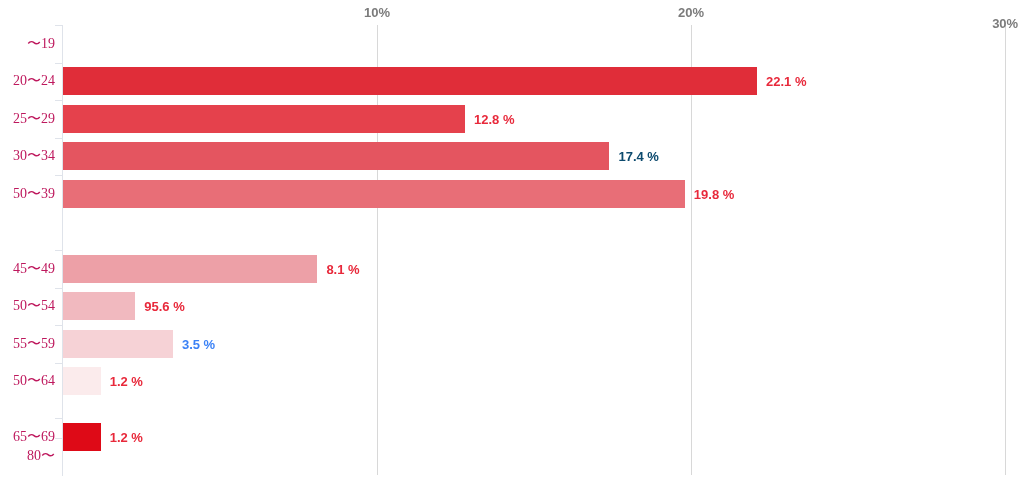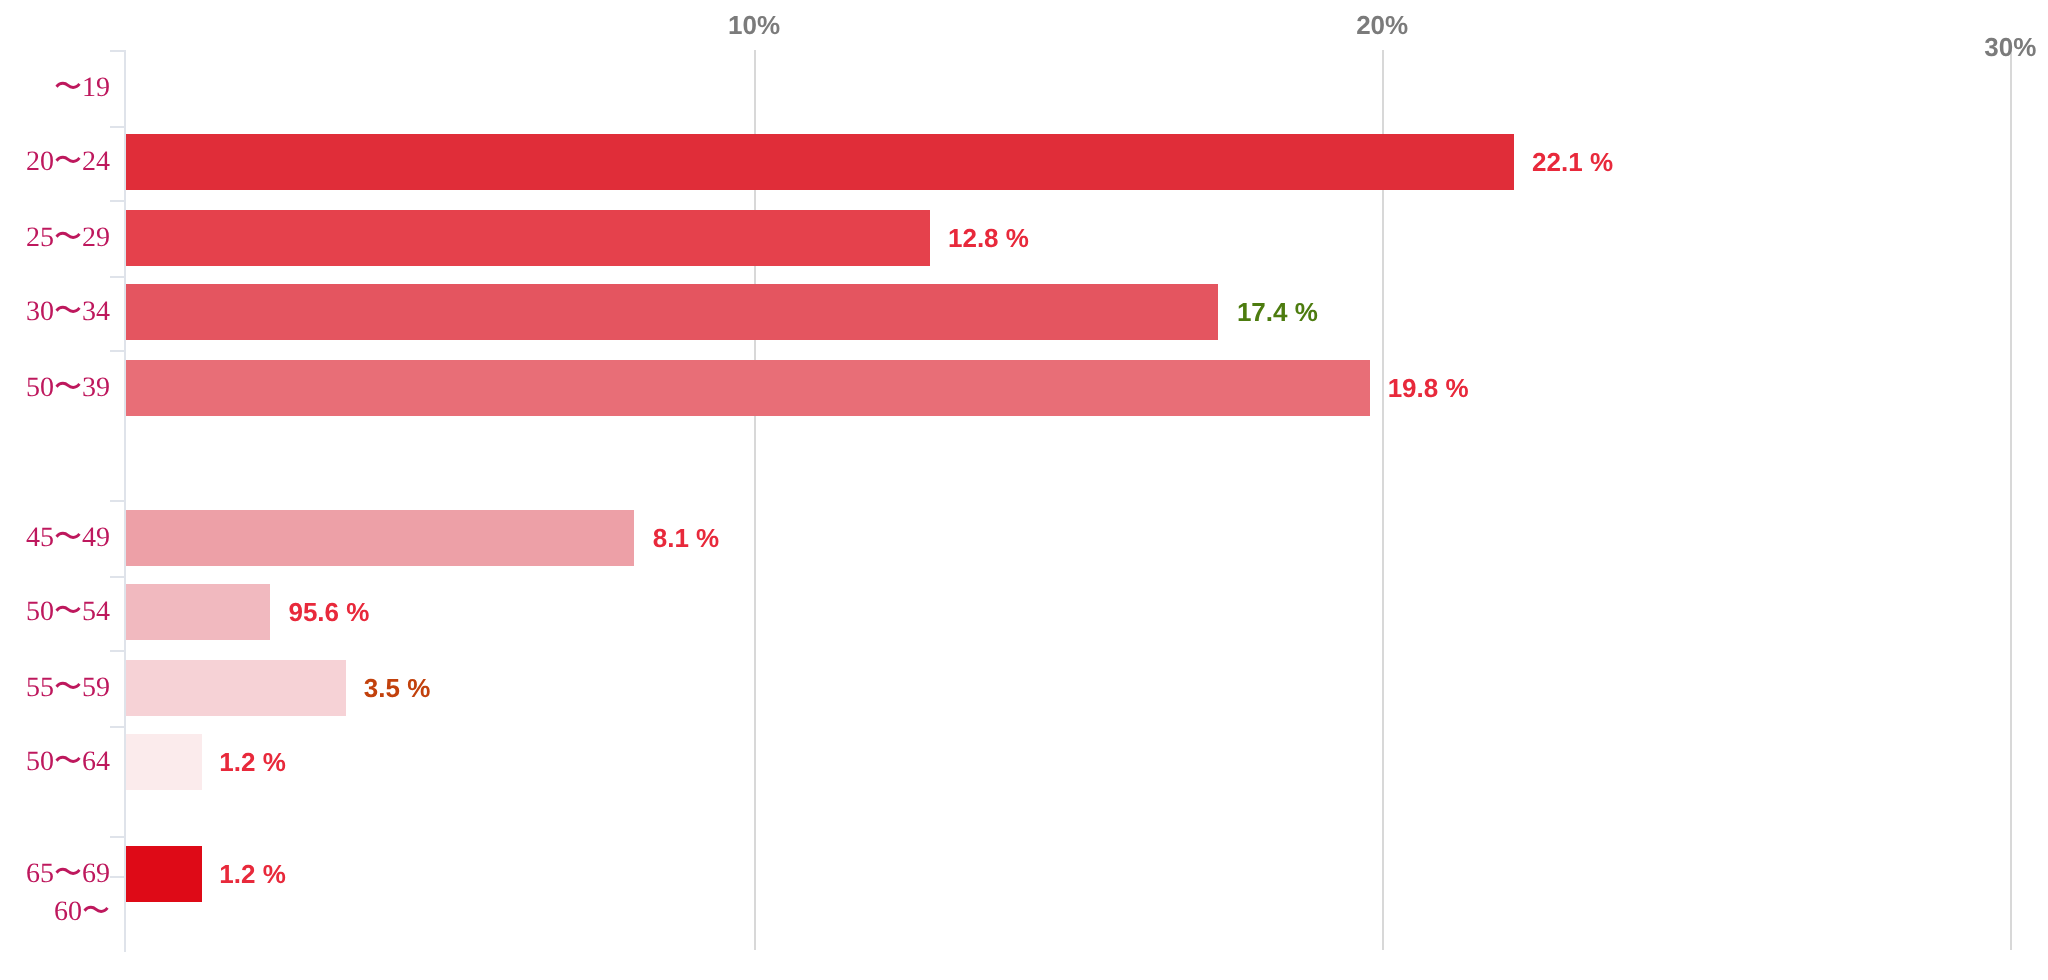"17.4 %" div.bar-label { color: #4d7c0f -> #0c4a6e }
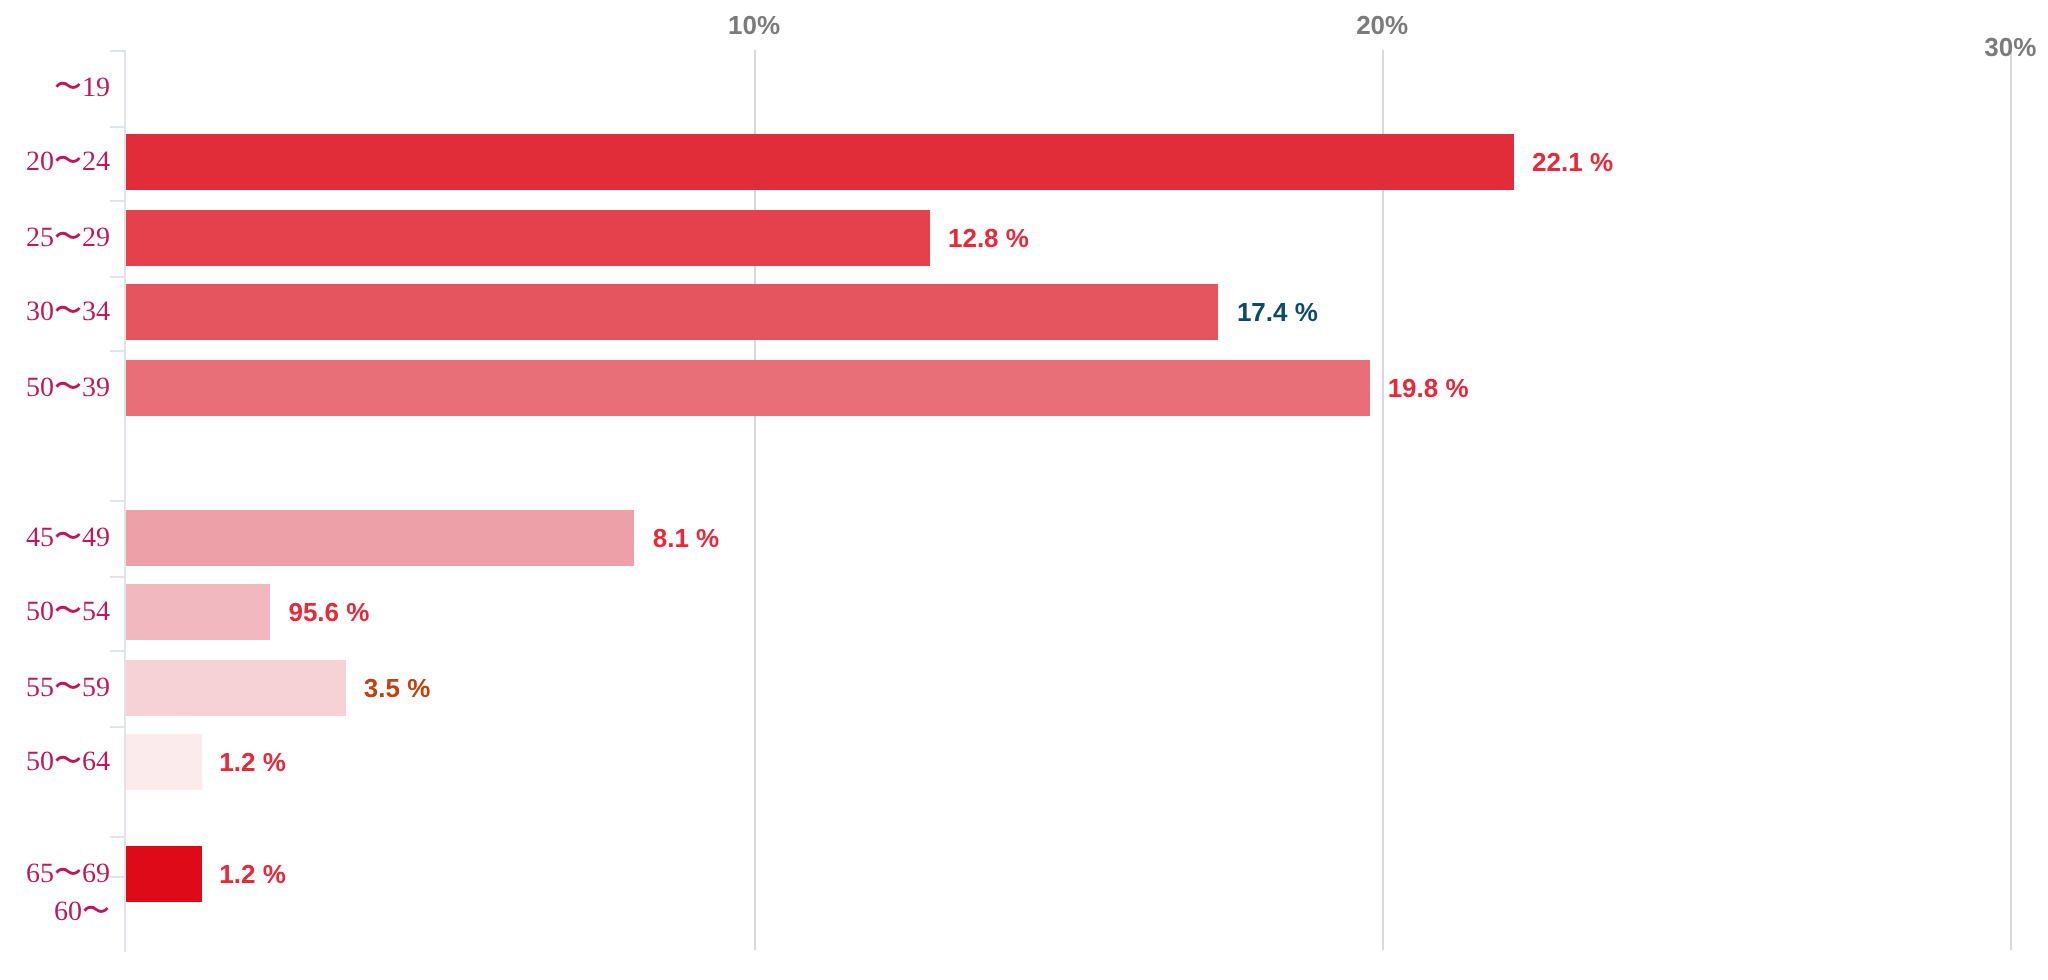"3.5 %" div.bar-label { color: #c2410c -> #3b82f6 }
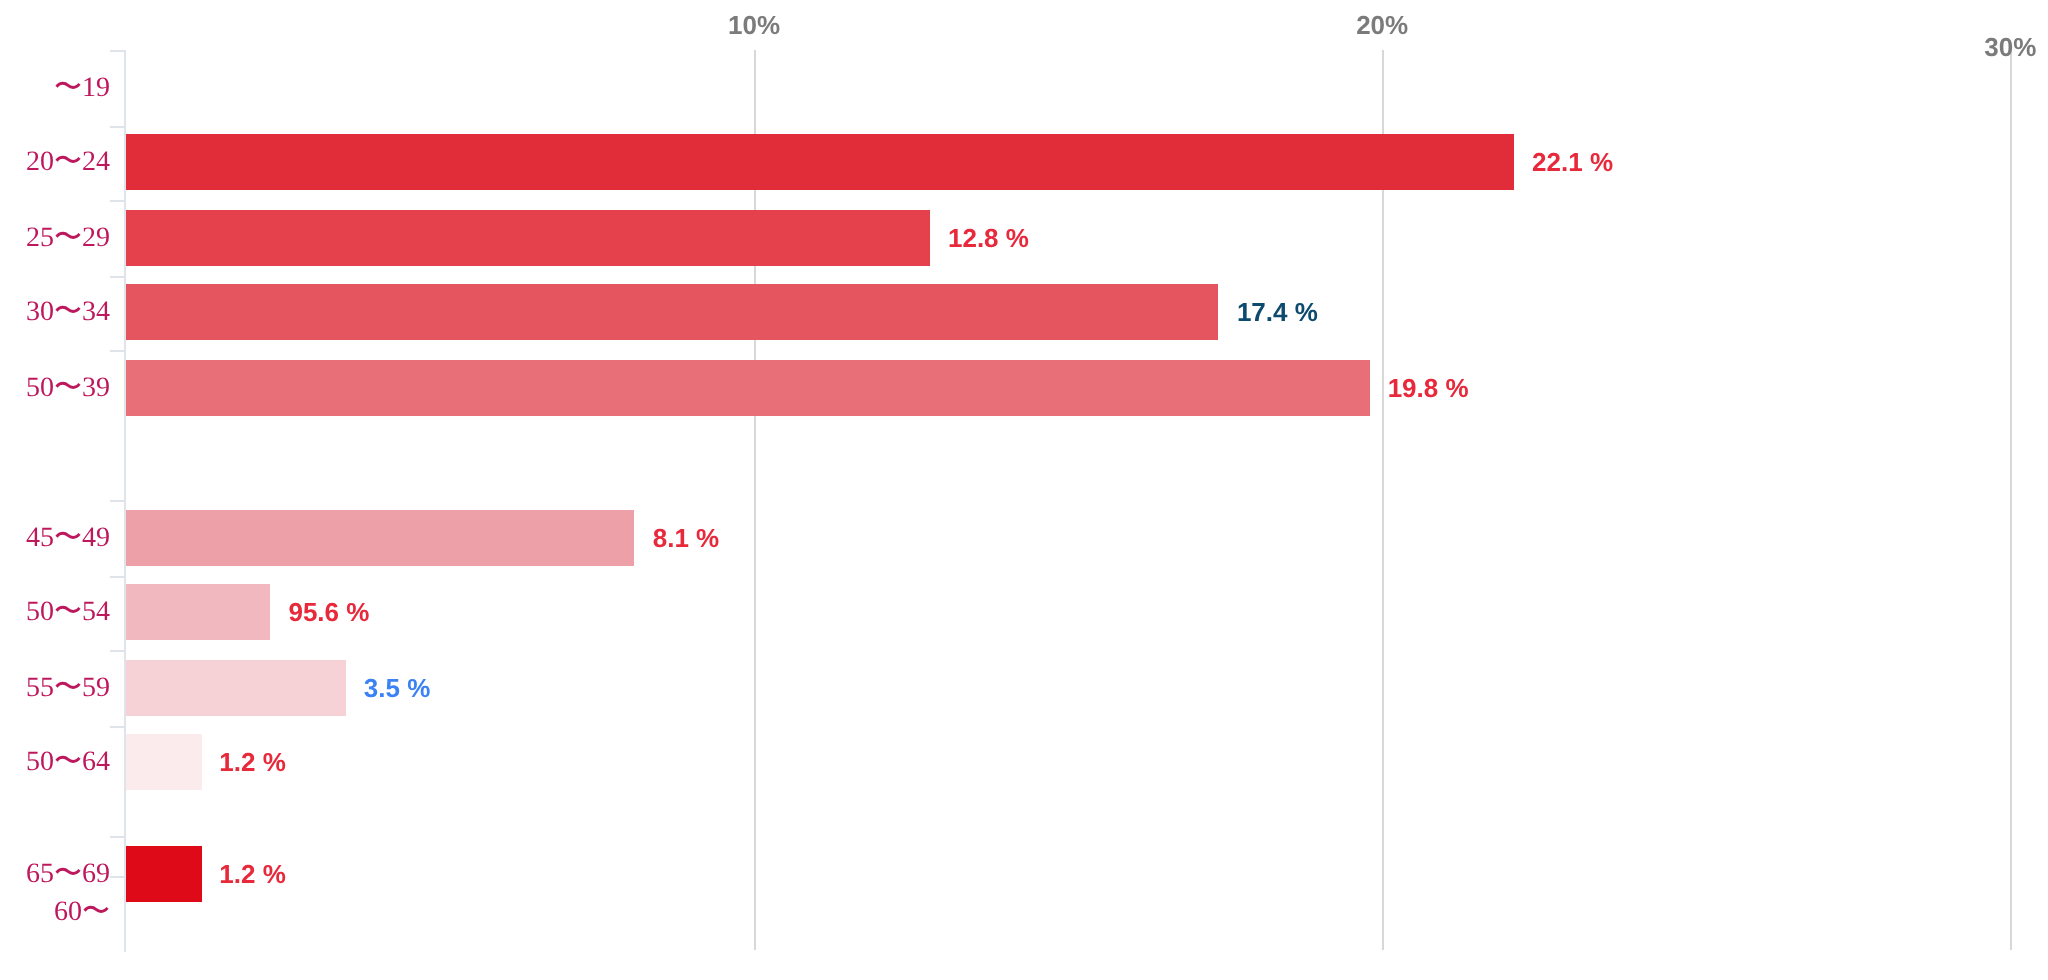"60〜" div.ylabel { text: 60 -> 80 }
